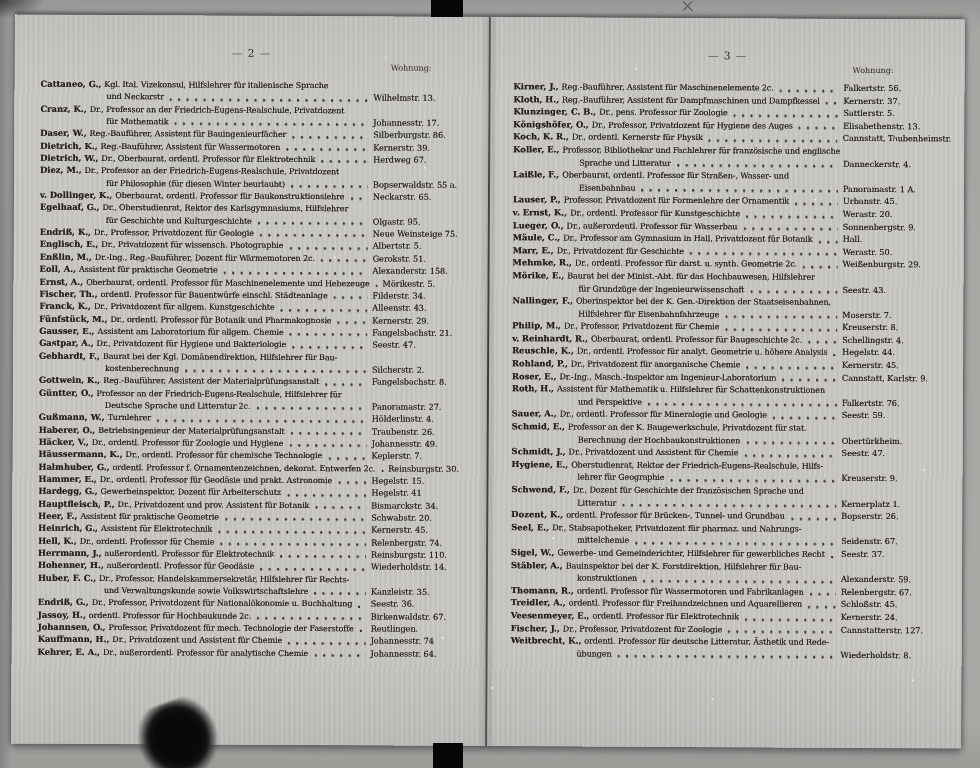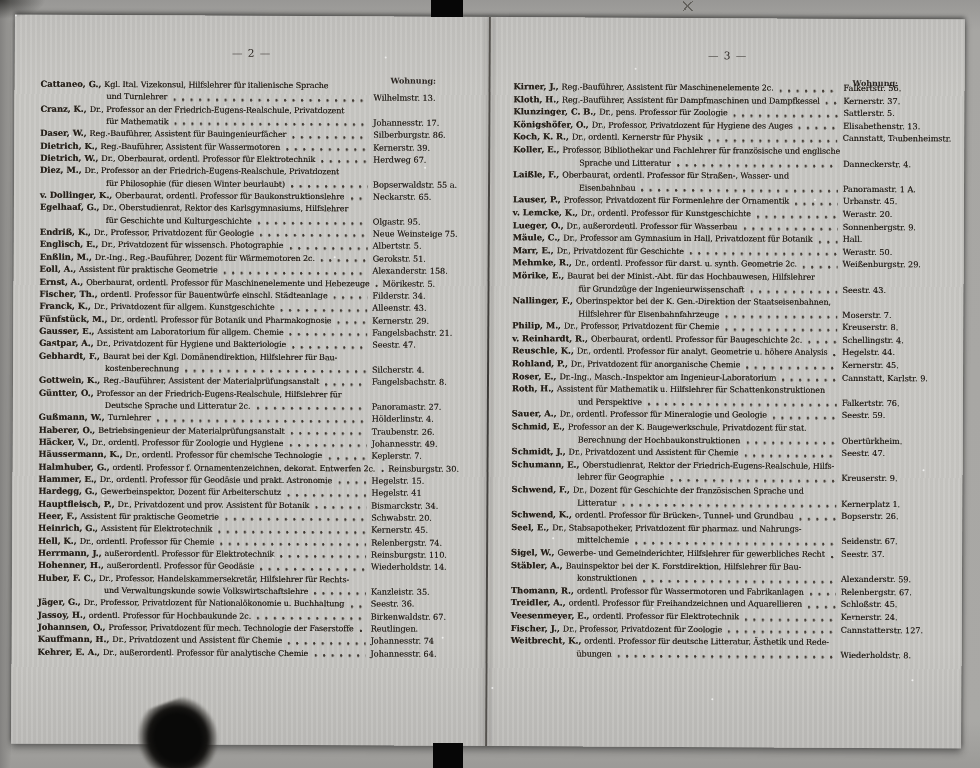"Wohnung:" .wohnung { font-weight: bold -> normal; top: 59px -> 47px }
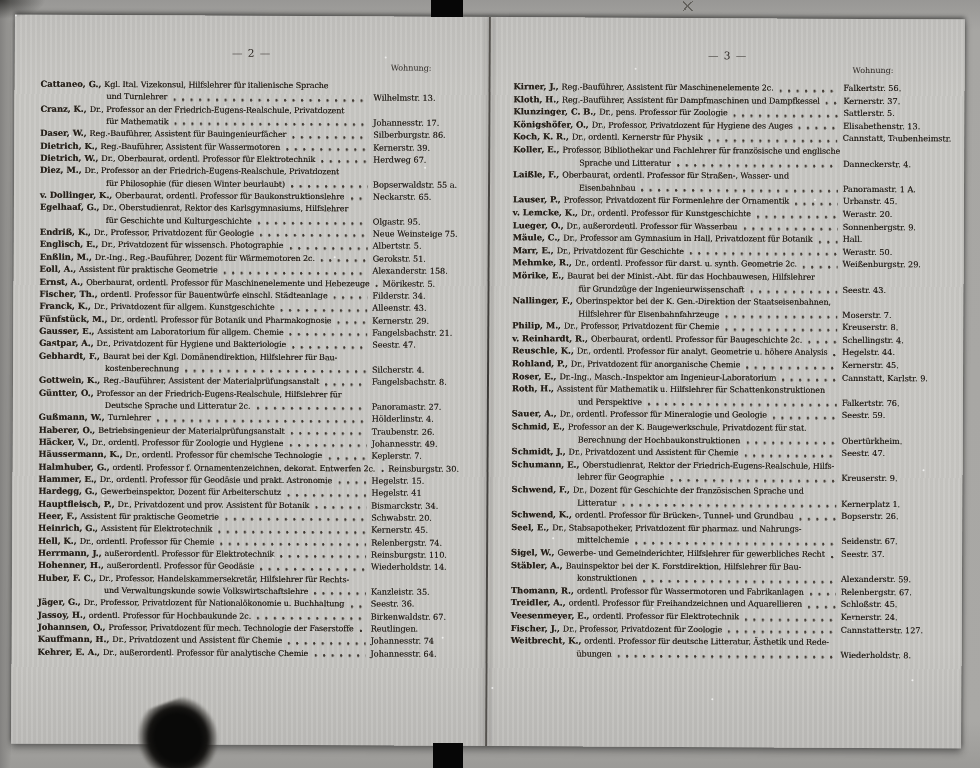"und Turnlehrer" span.tx { text: Turnlehrer -> Neckarstr }
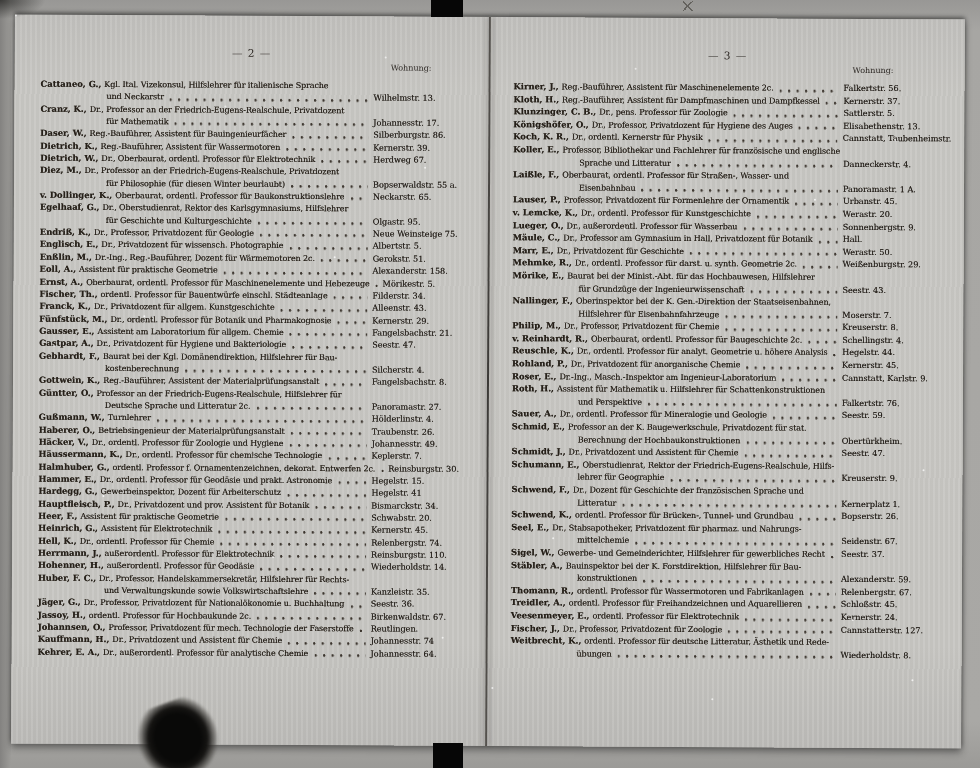"v. Lemcke, K.," span.nm { text: Lemcke -> Ernst }
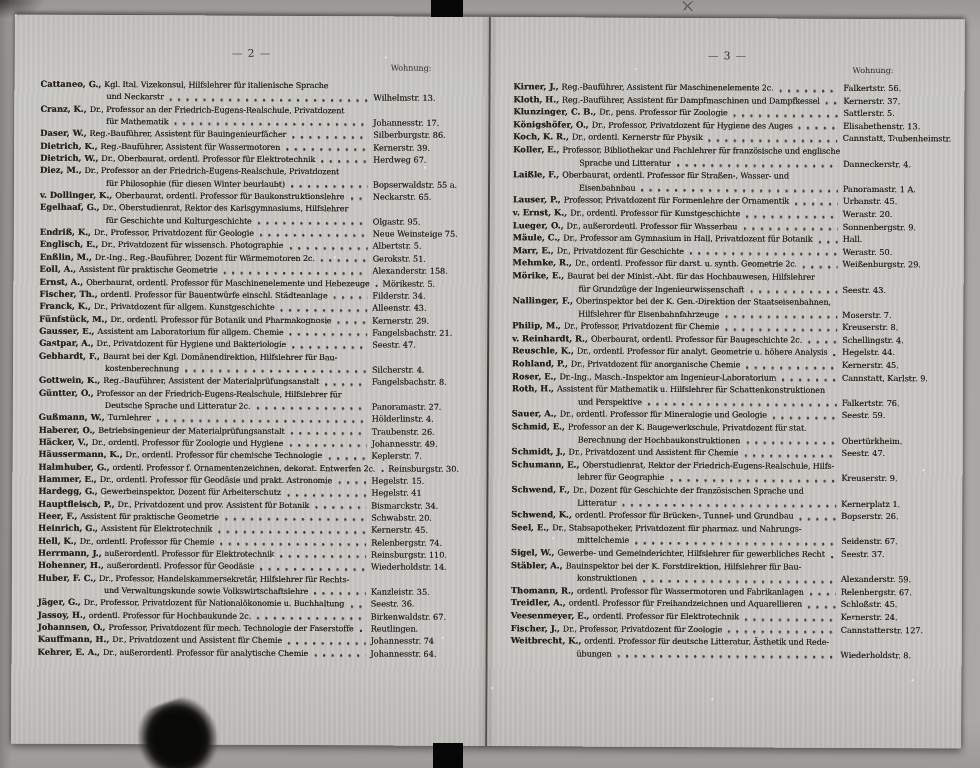"Silcherstr. 4." span.addr { text: 4 -> 2 }
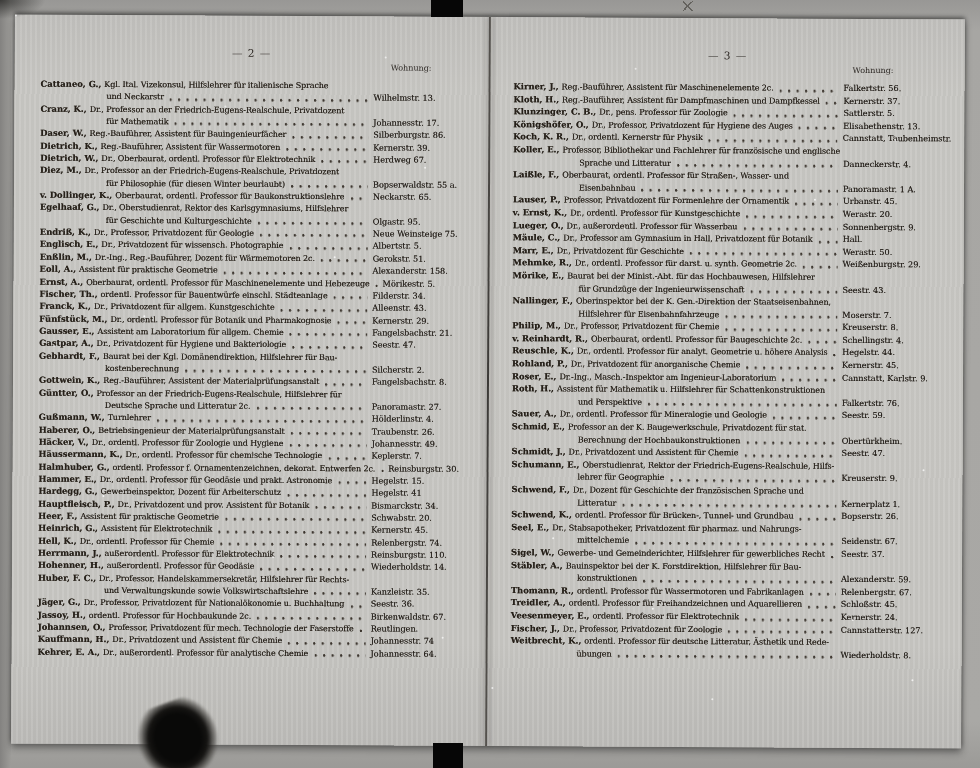"Schumann, E.," span.nm { text: Schumann -> Hygiene }
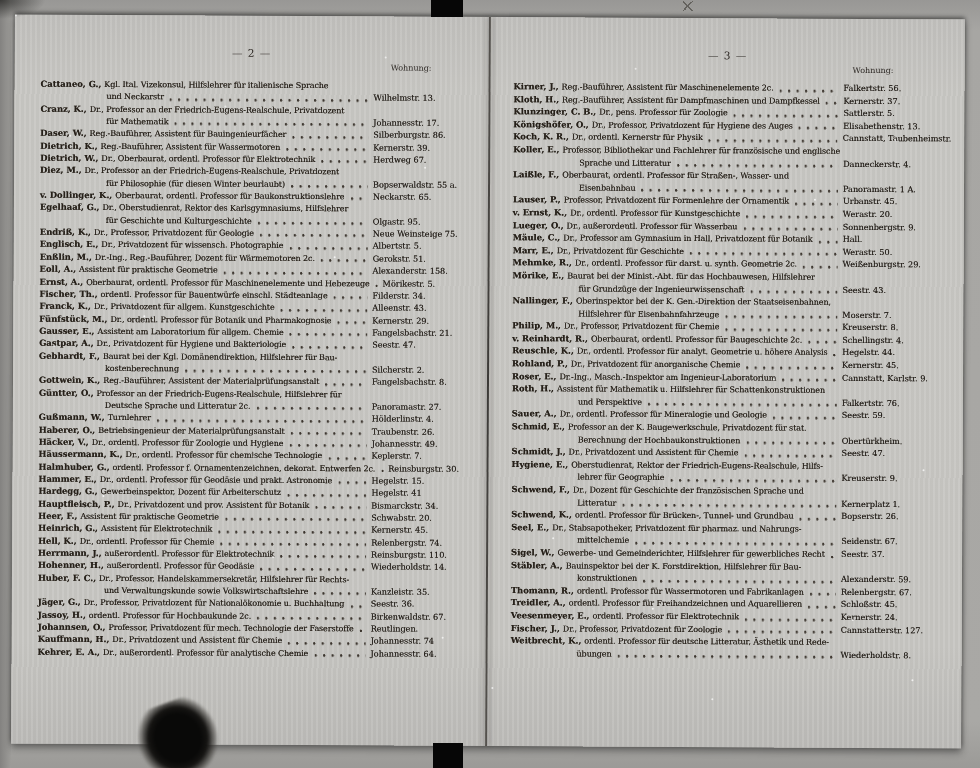"Schwend, K.," span.nm { text: Schwend -> Dozent }
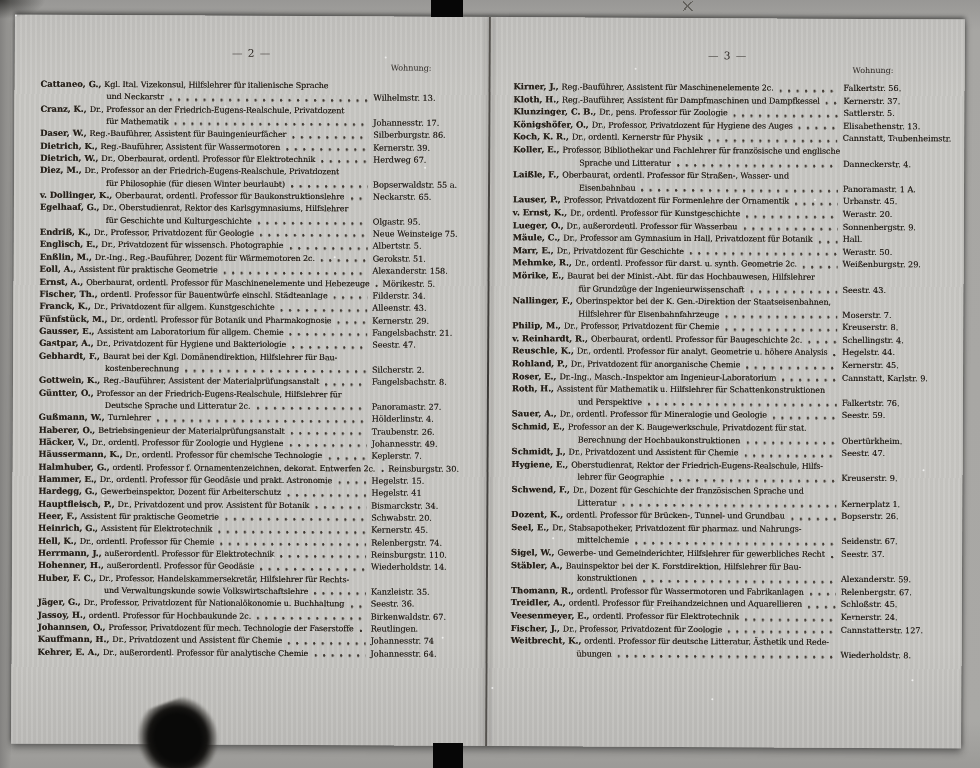"Jäger, G.," span.nm { text: Jäger -> Endriß }
